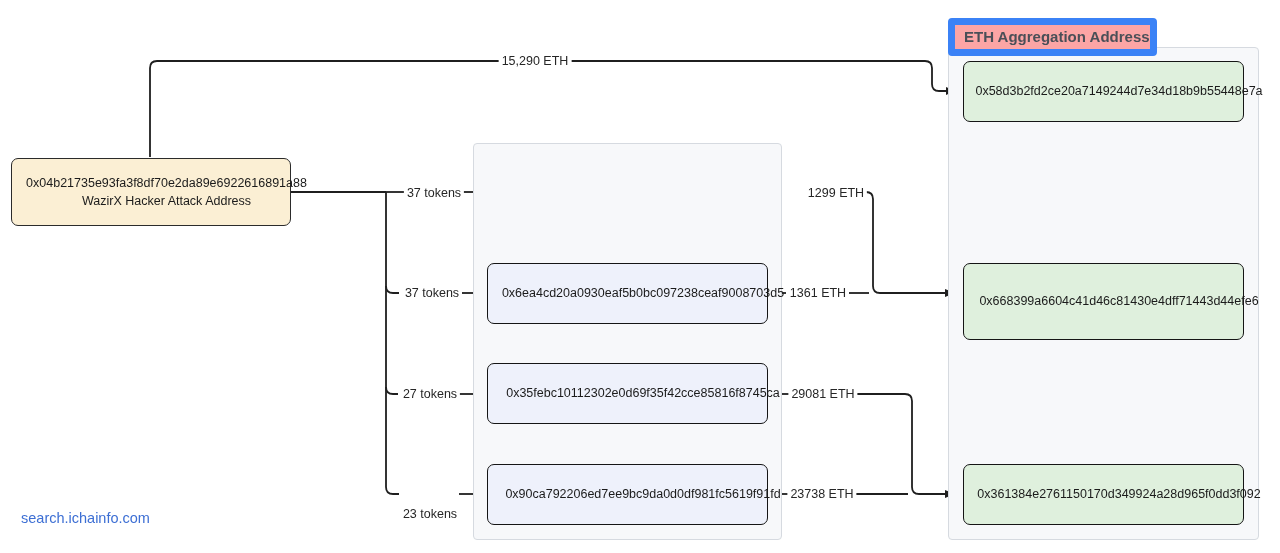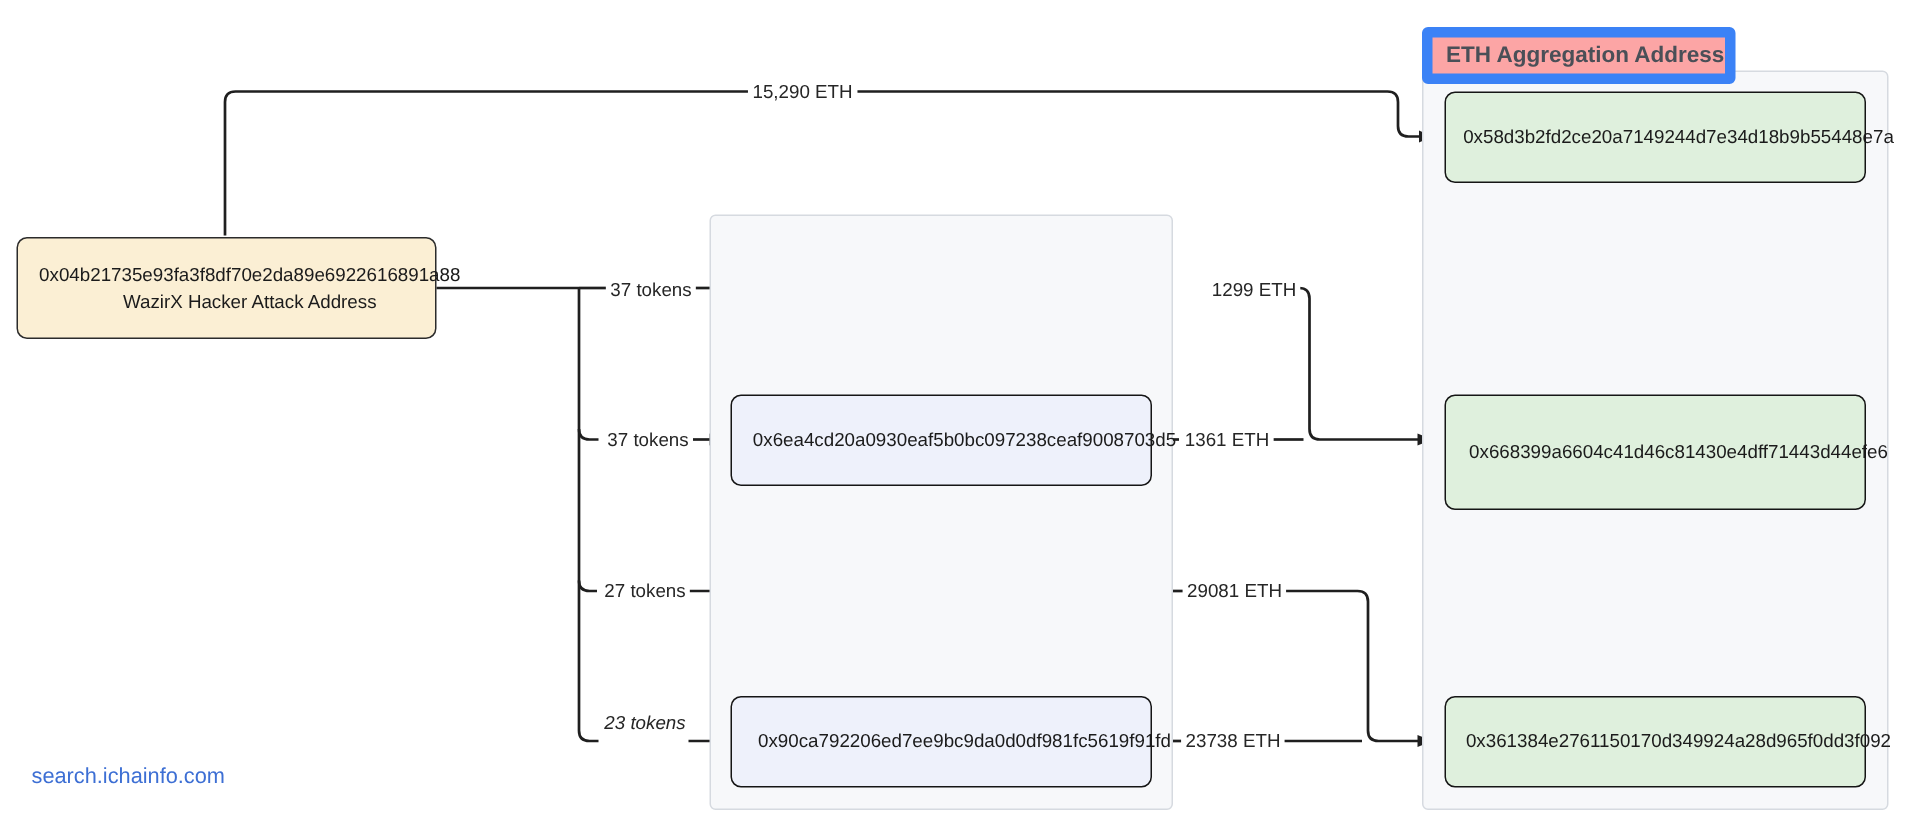"0x35febc10112302e0d69f35f42cce85816f8745" div.node { html: none -> <div> <span>0x35febc10112302e0d69f35f42cce85816f8745ca</span> </div> }
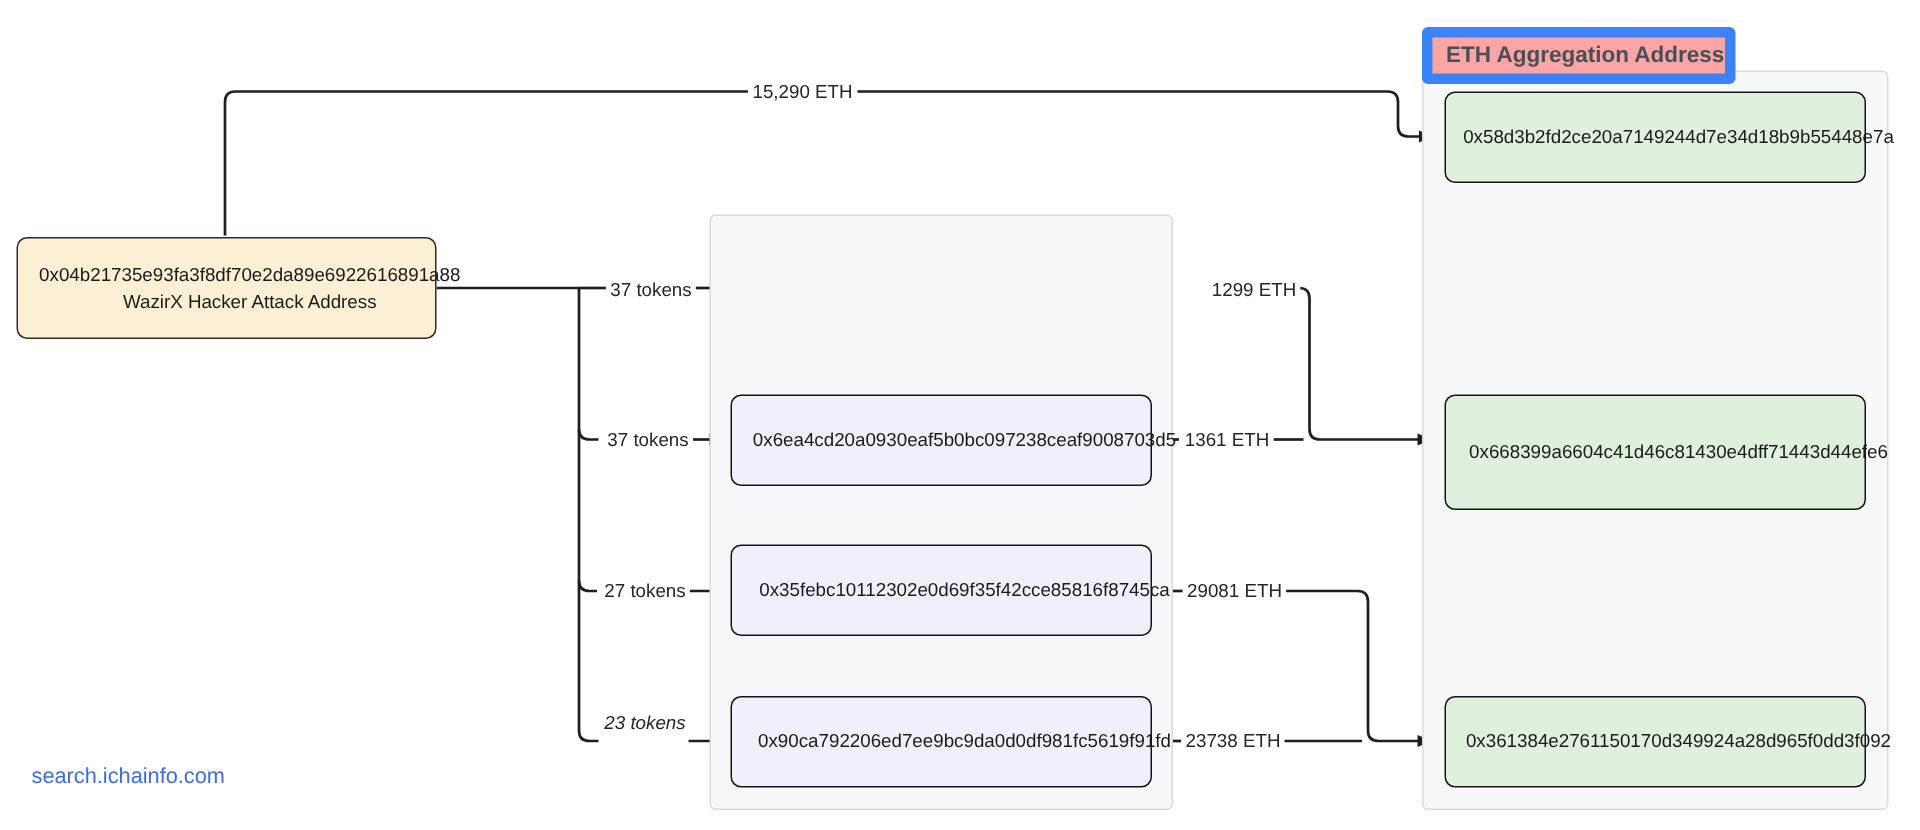"23 tokens" div.edge-label { font-style: italic -> none; top: 482px -> 514px }
